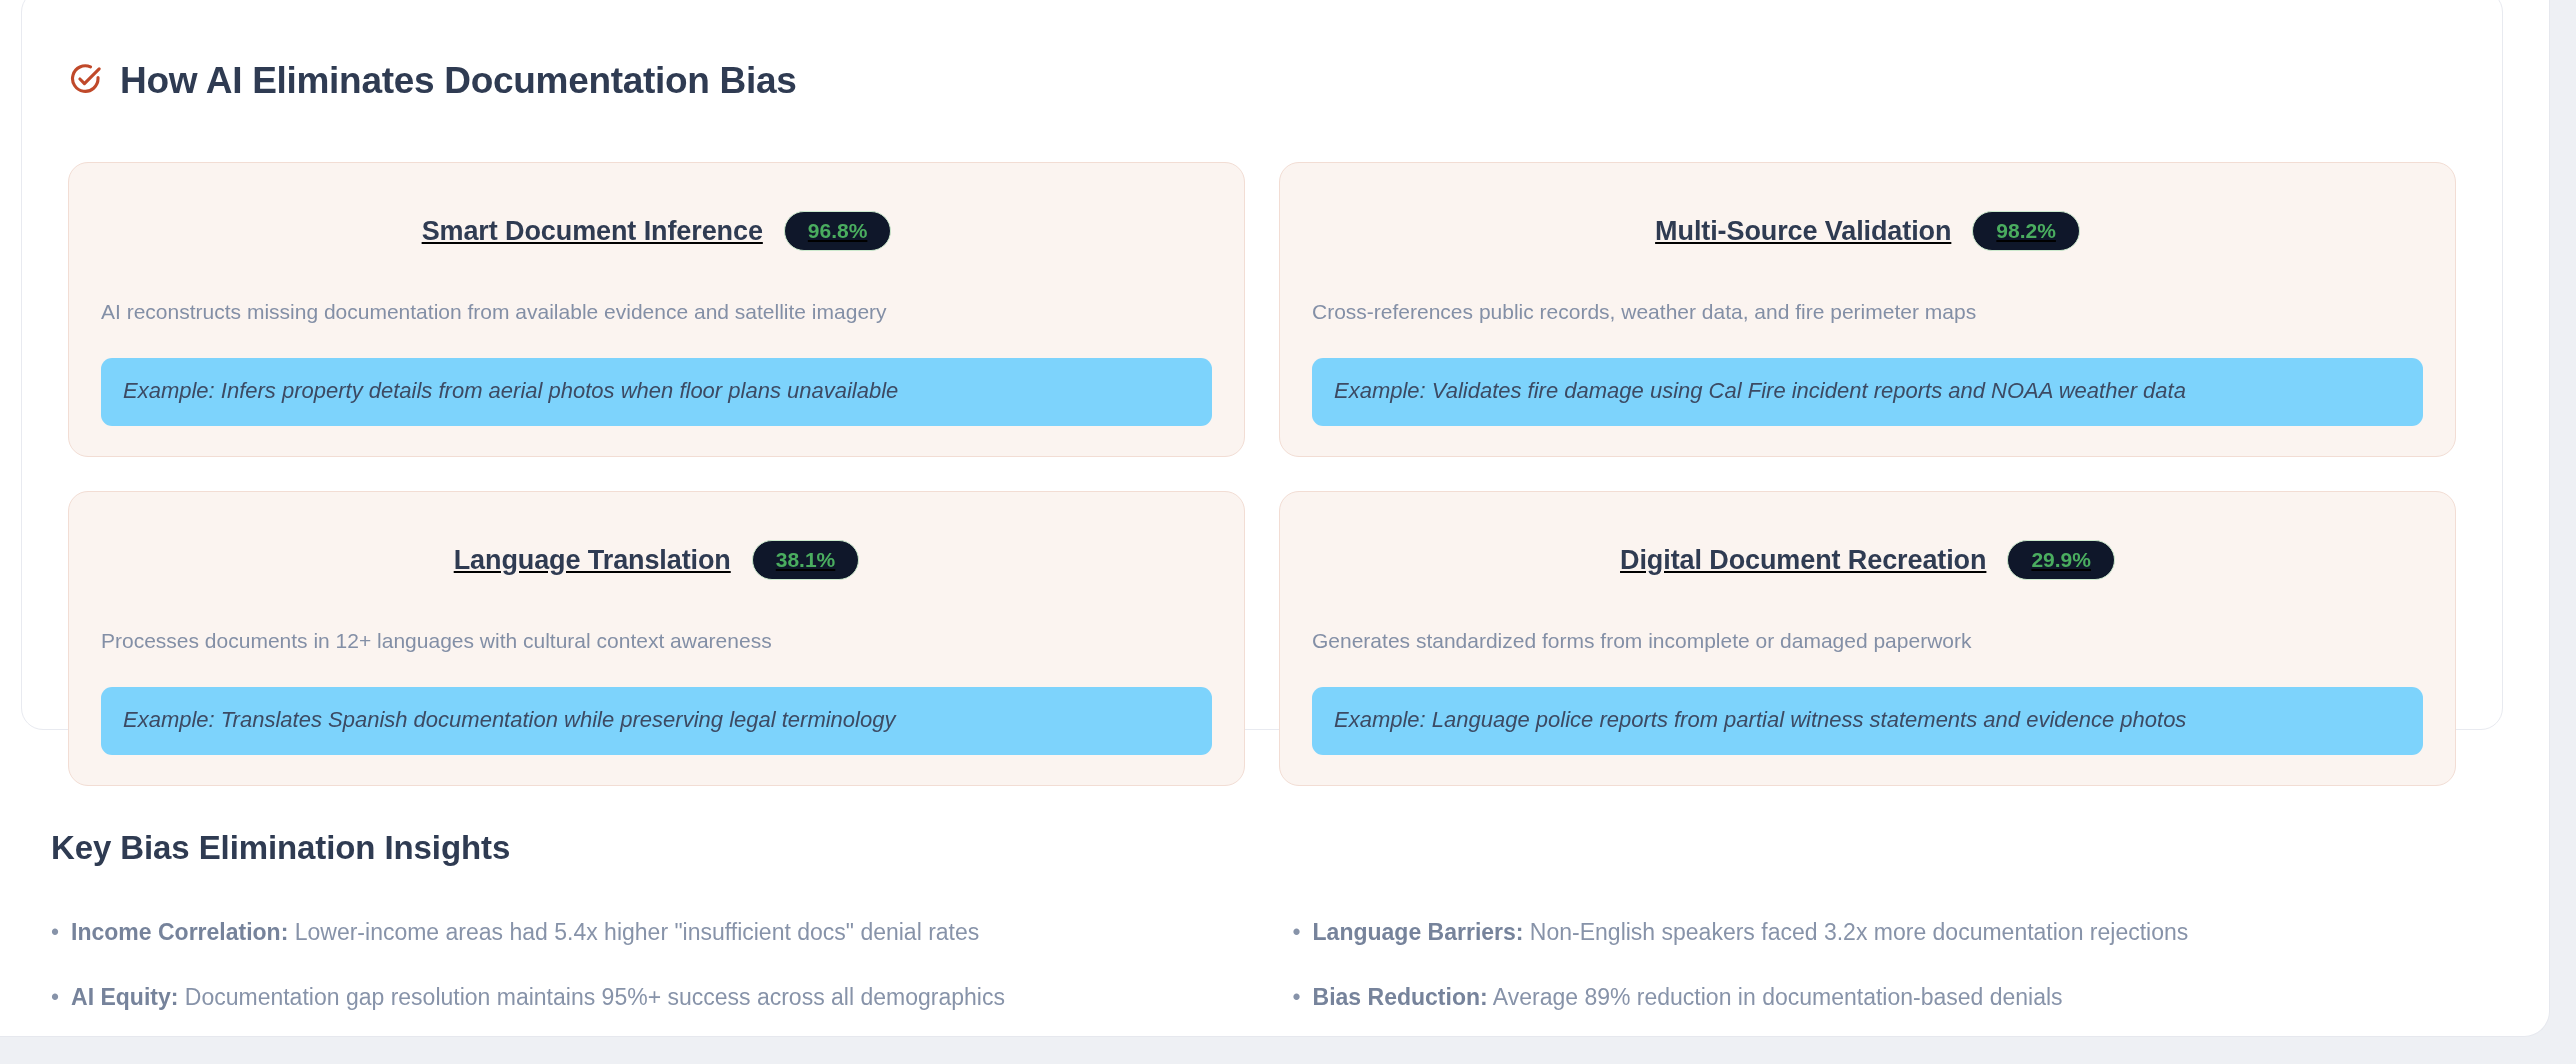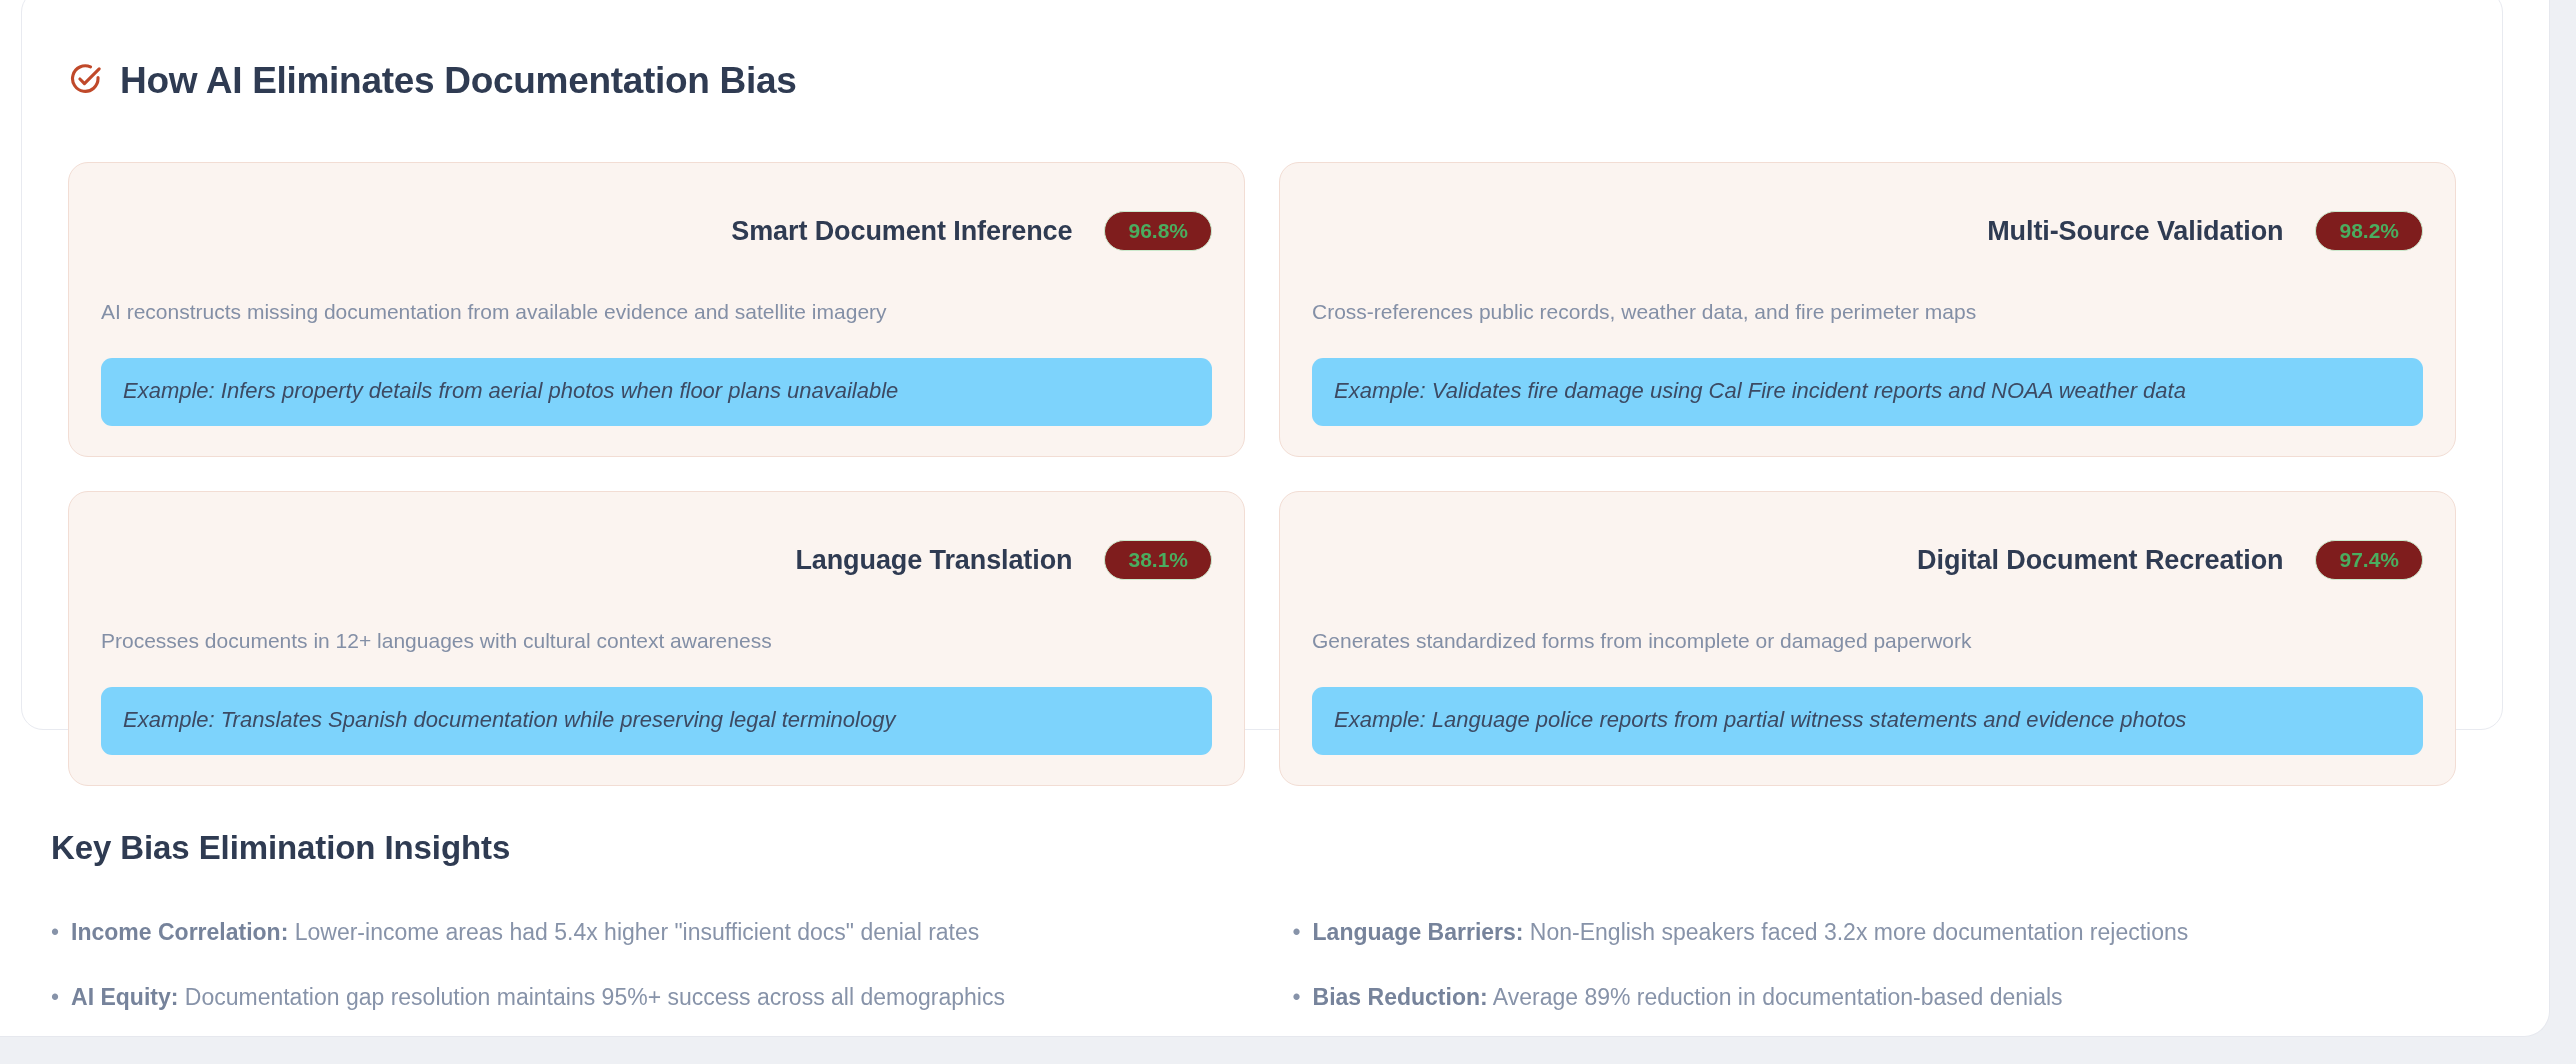"Smart Document Inference" .card-top { gap: 32px -> 21px; justify-content: flex-end -> center; text-decoration: none -> underline }
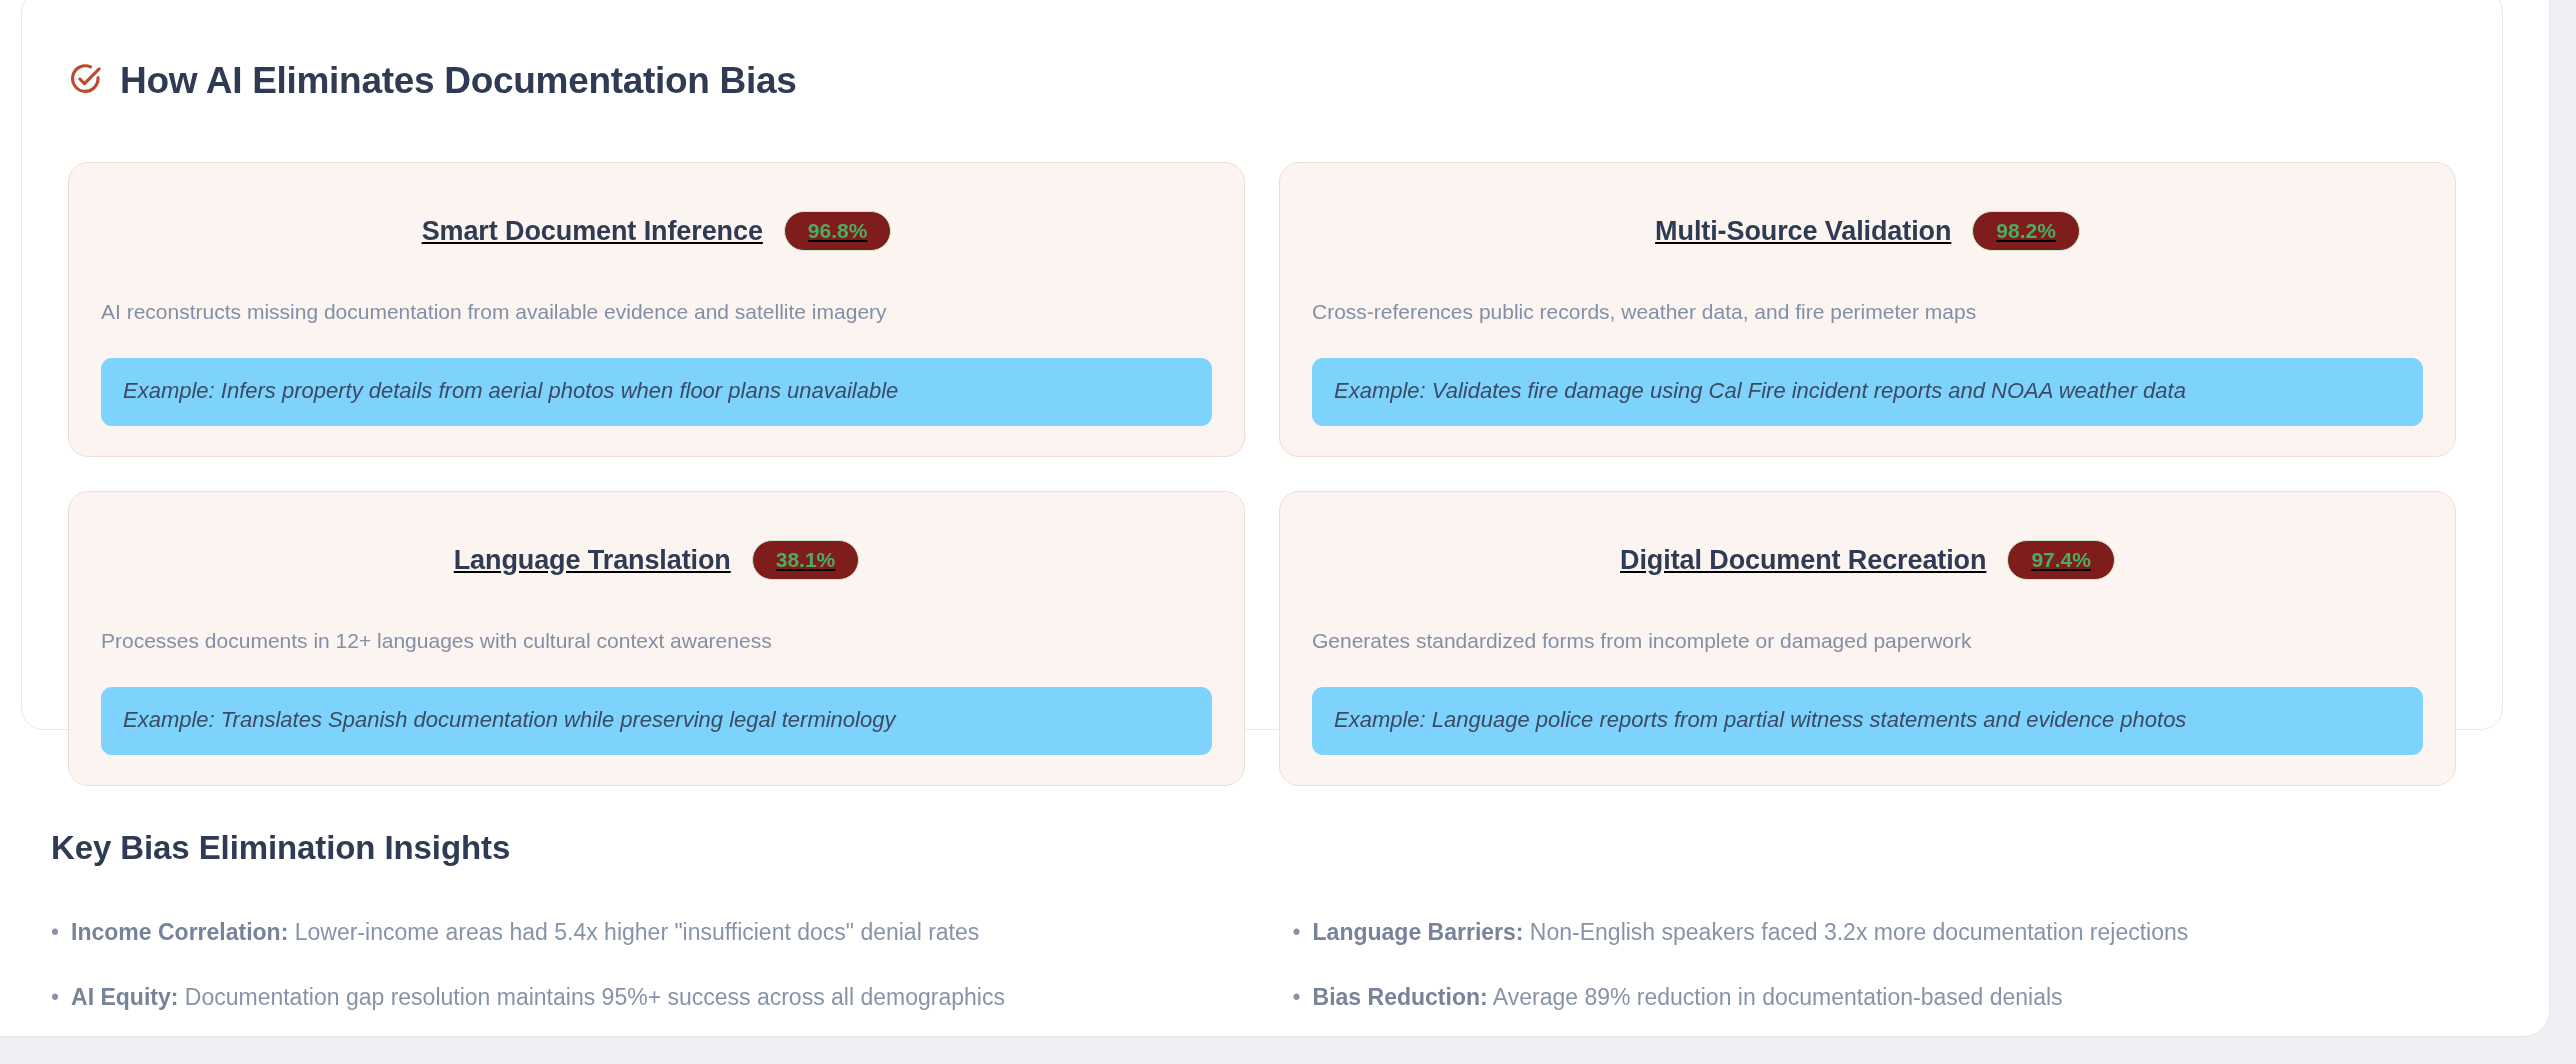"96.8%" .badge { background: #7f1d1d -> #0f172a }
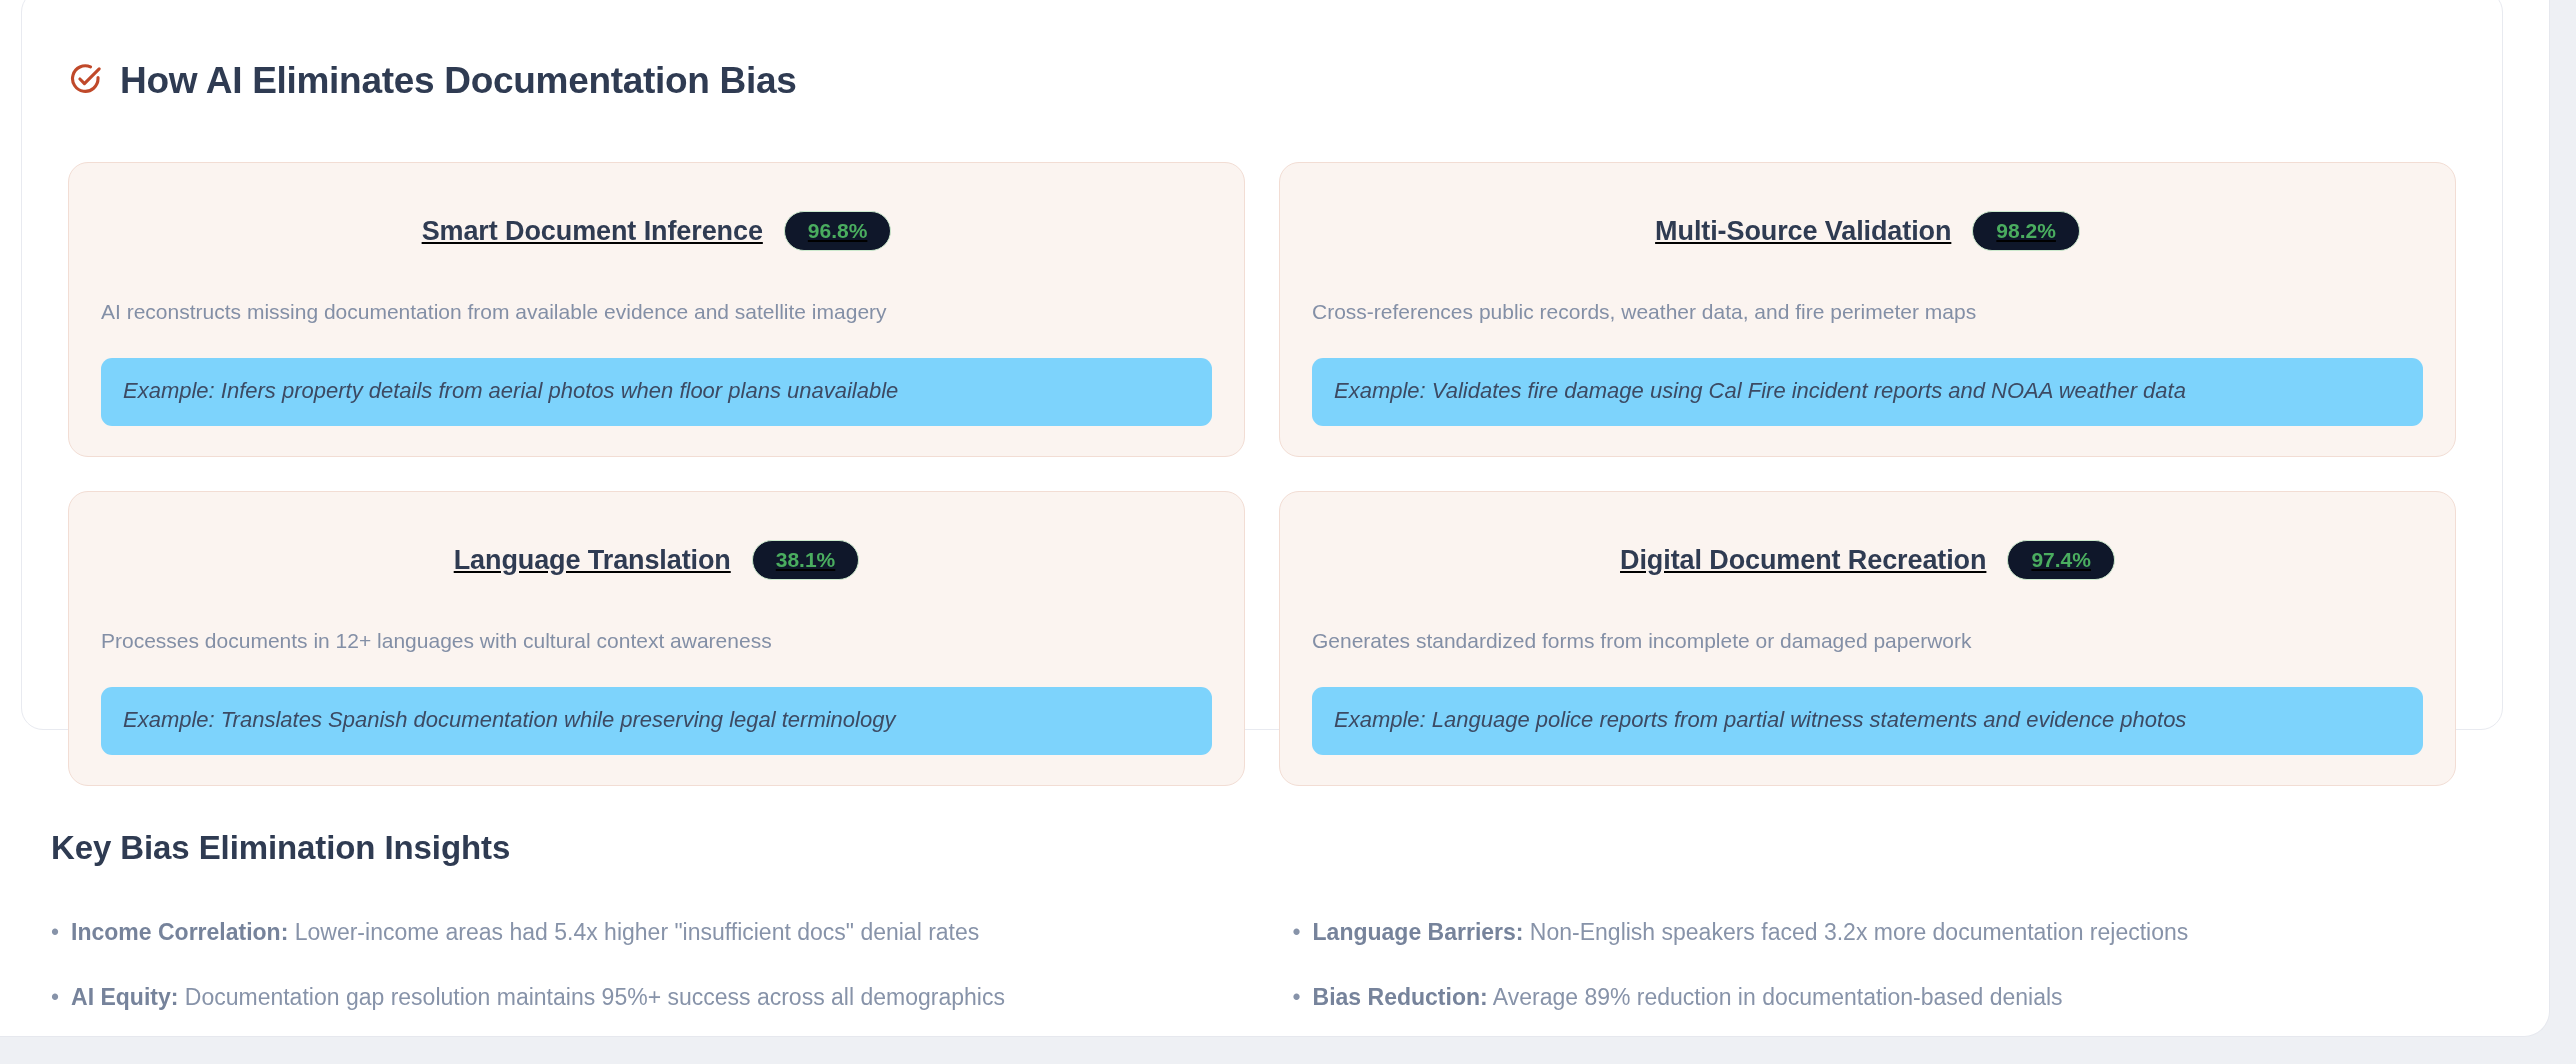"97.4%" span.badge { text: 97.4% -> 29.9% }
